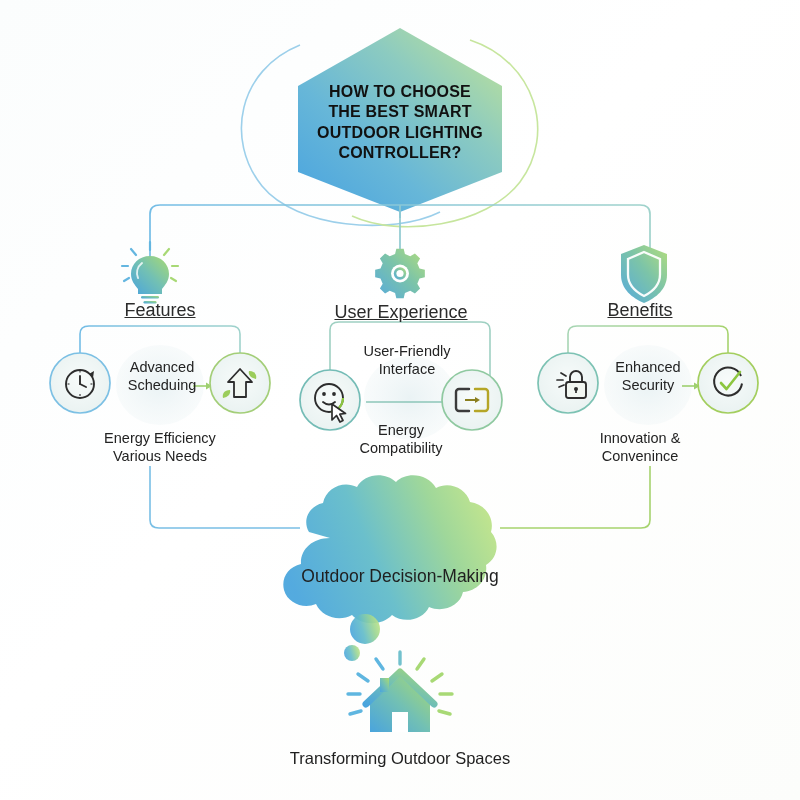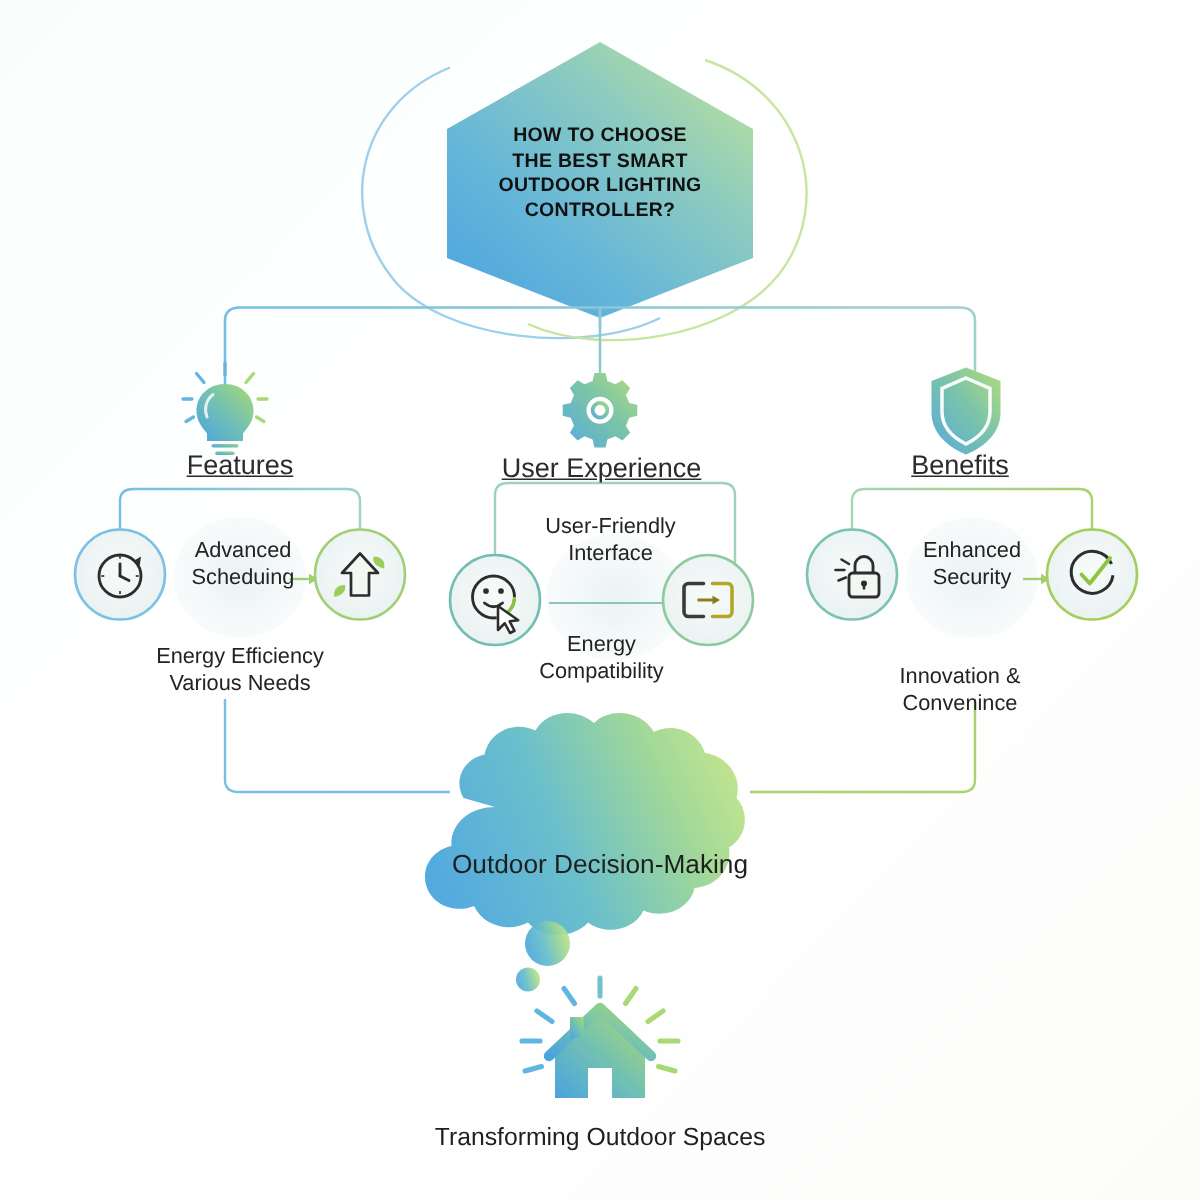"HOW TO CHOOSE" #hex-title { font-size: 13px -> 16px }
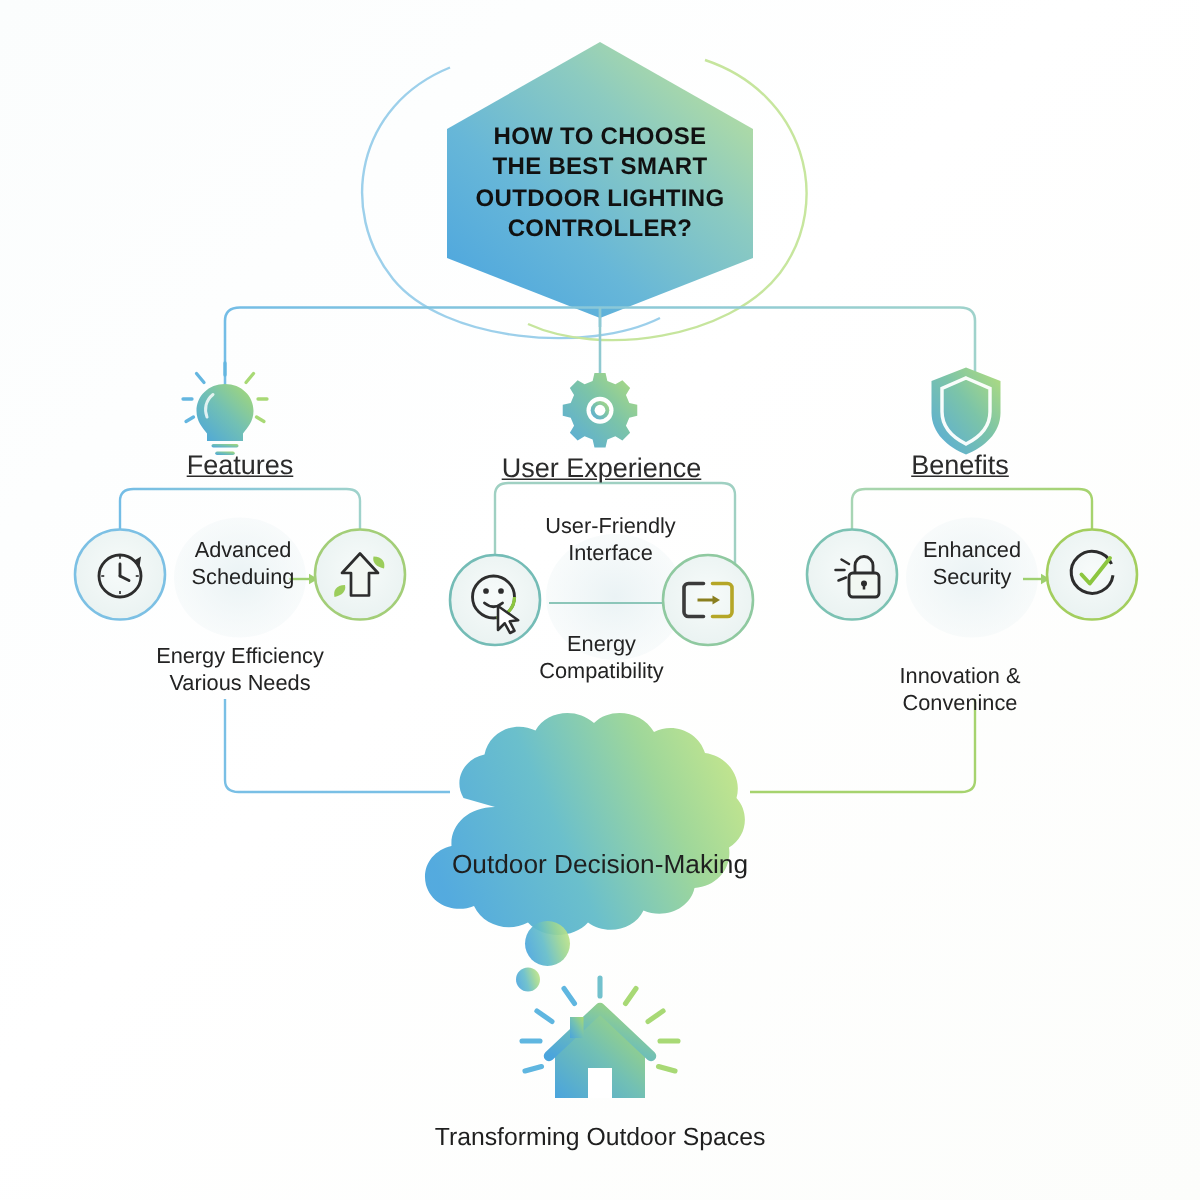"Innovation &" #sub-2 { margin-top: 13px -> none }
